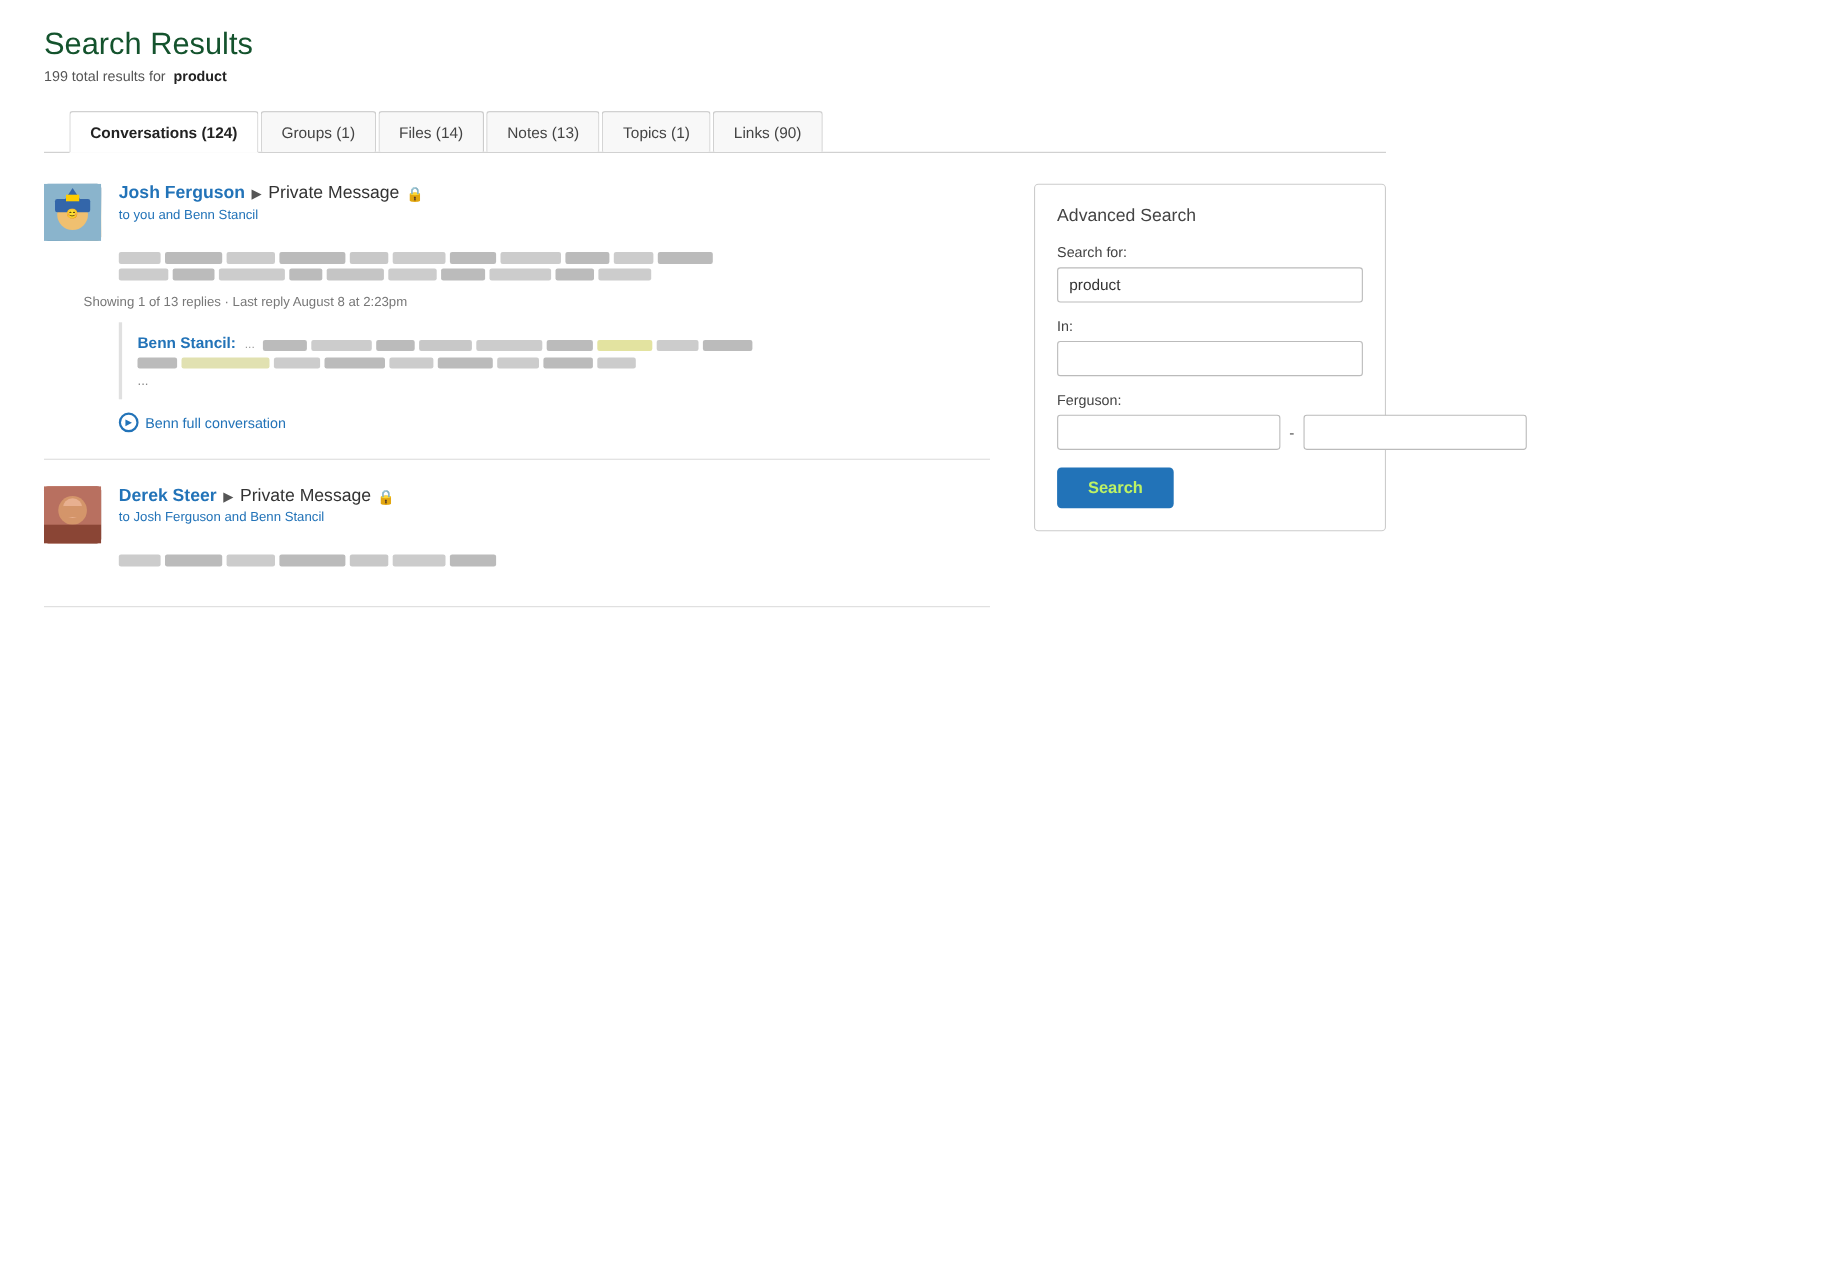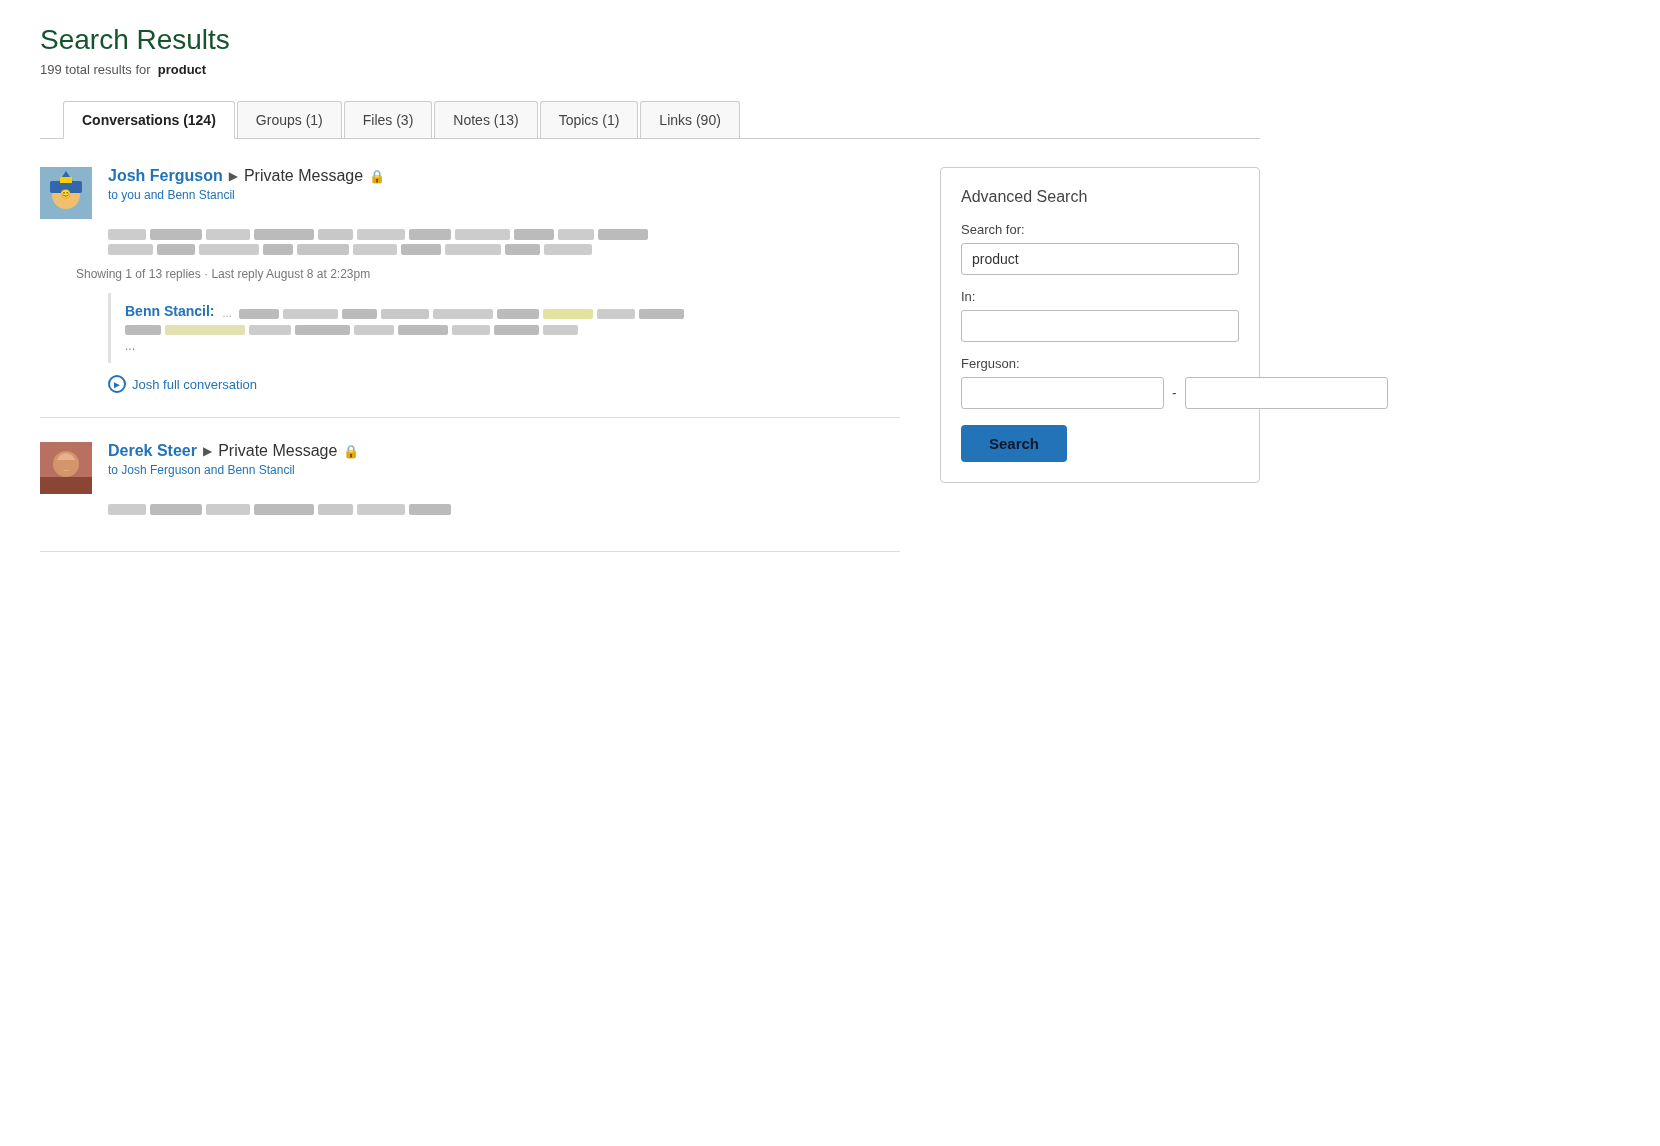"Files (3)" div.tab { text: 3 -> 14 }
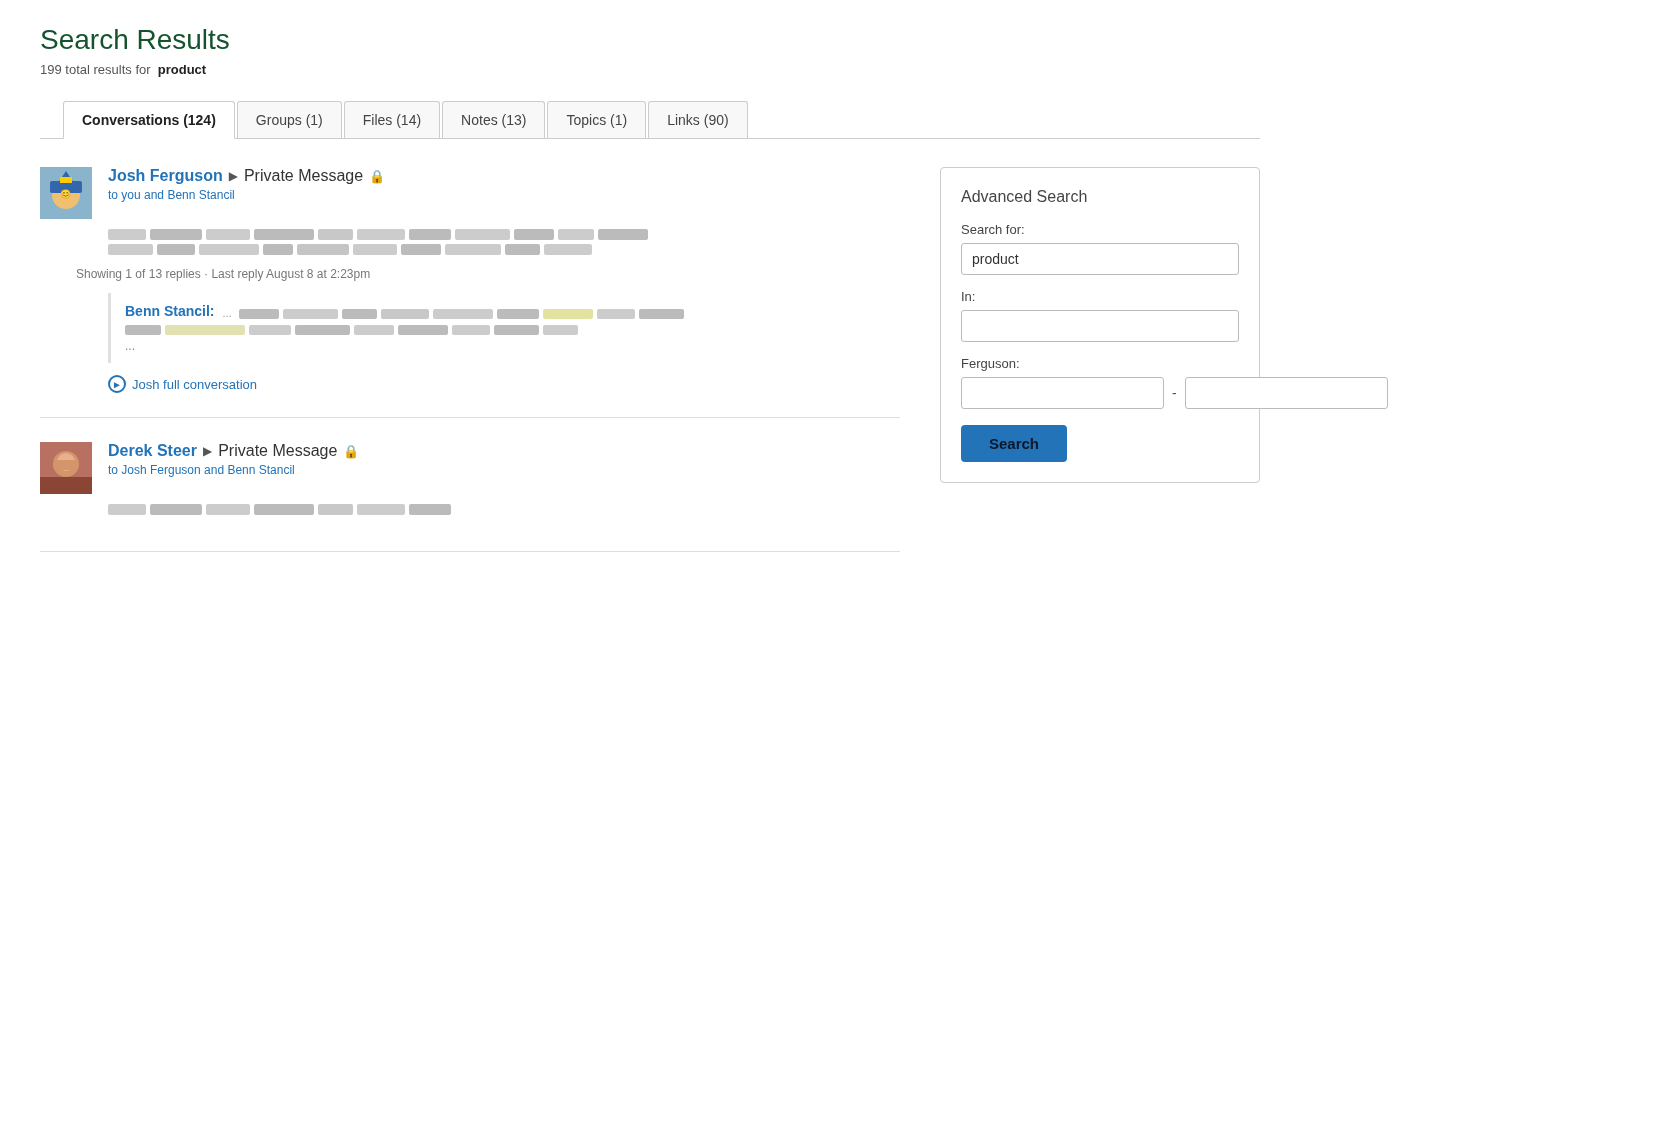"Josh full conversation" span { text: Josh -> Benn }
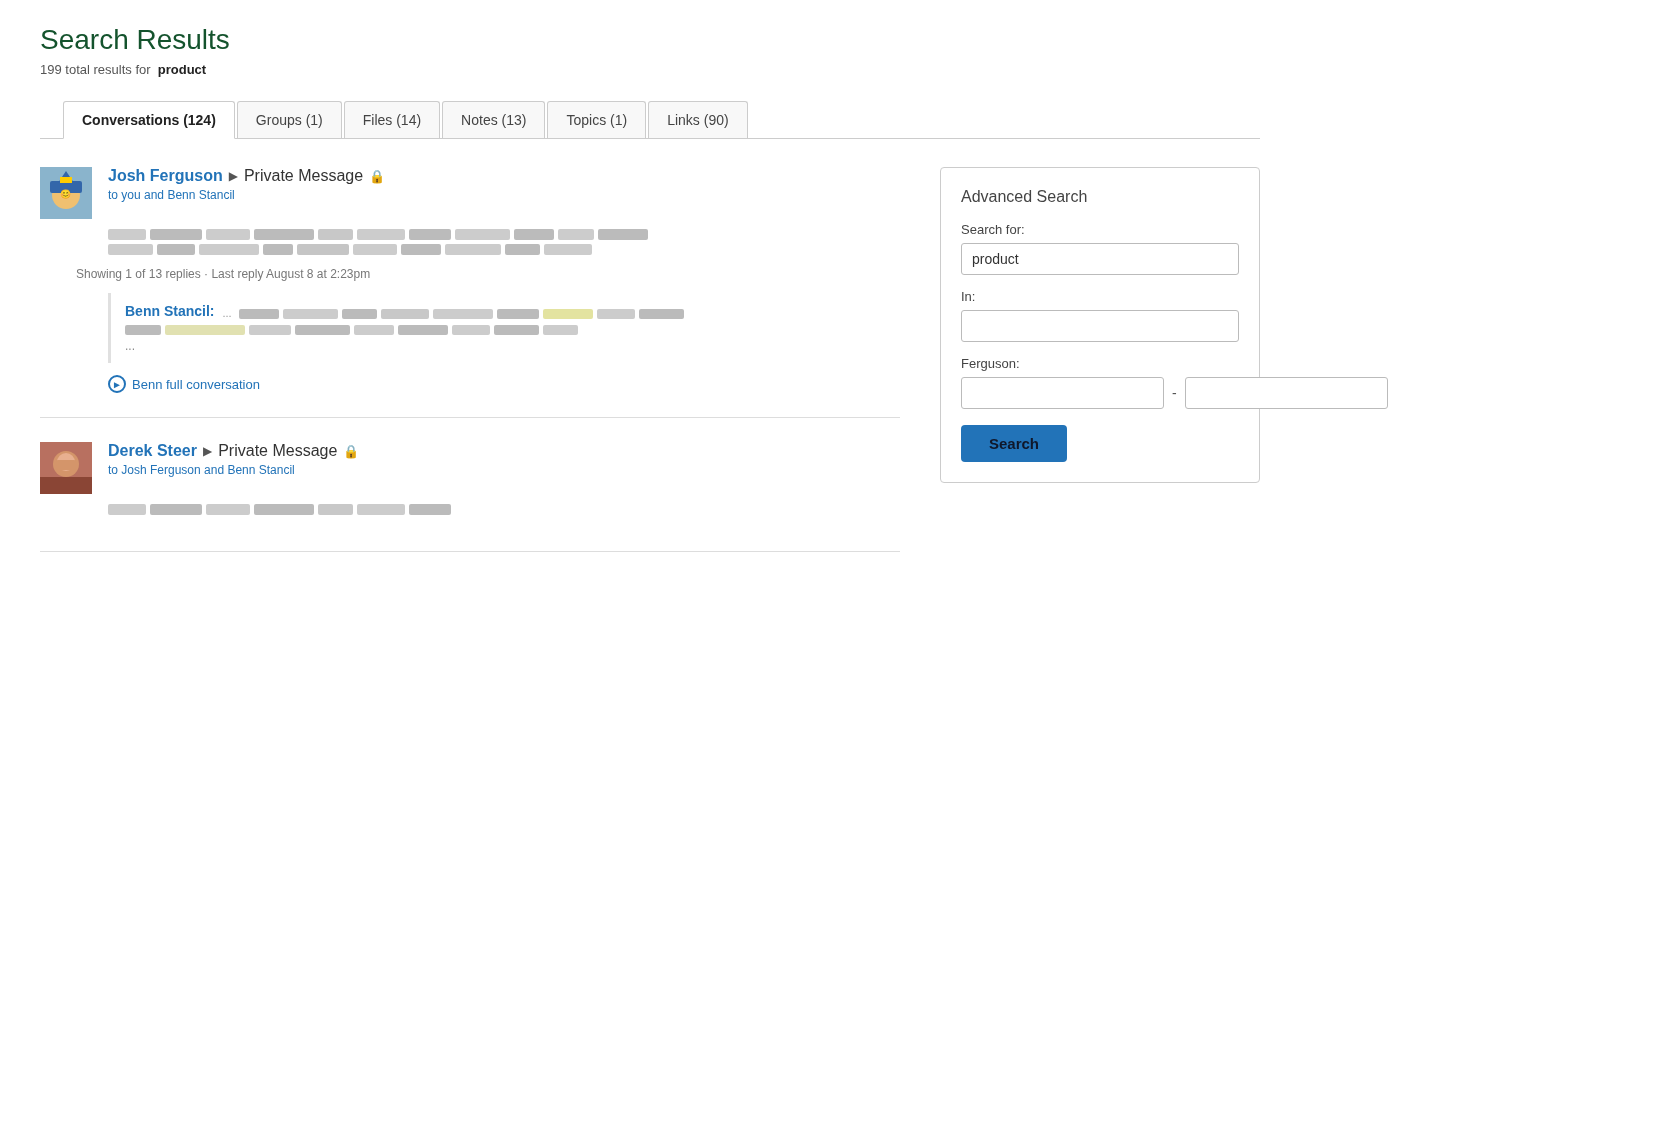"Search" .search-btn { color: #0f172a -> #bef264 }
